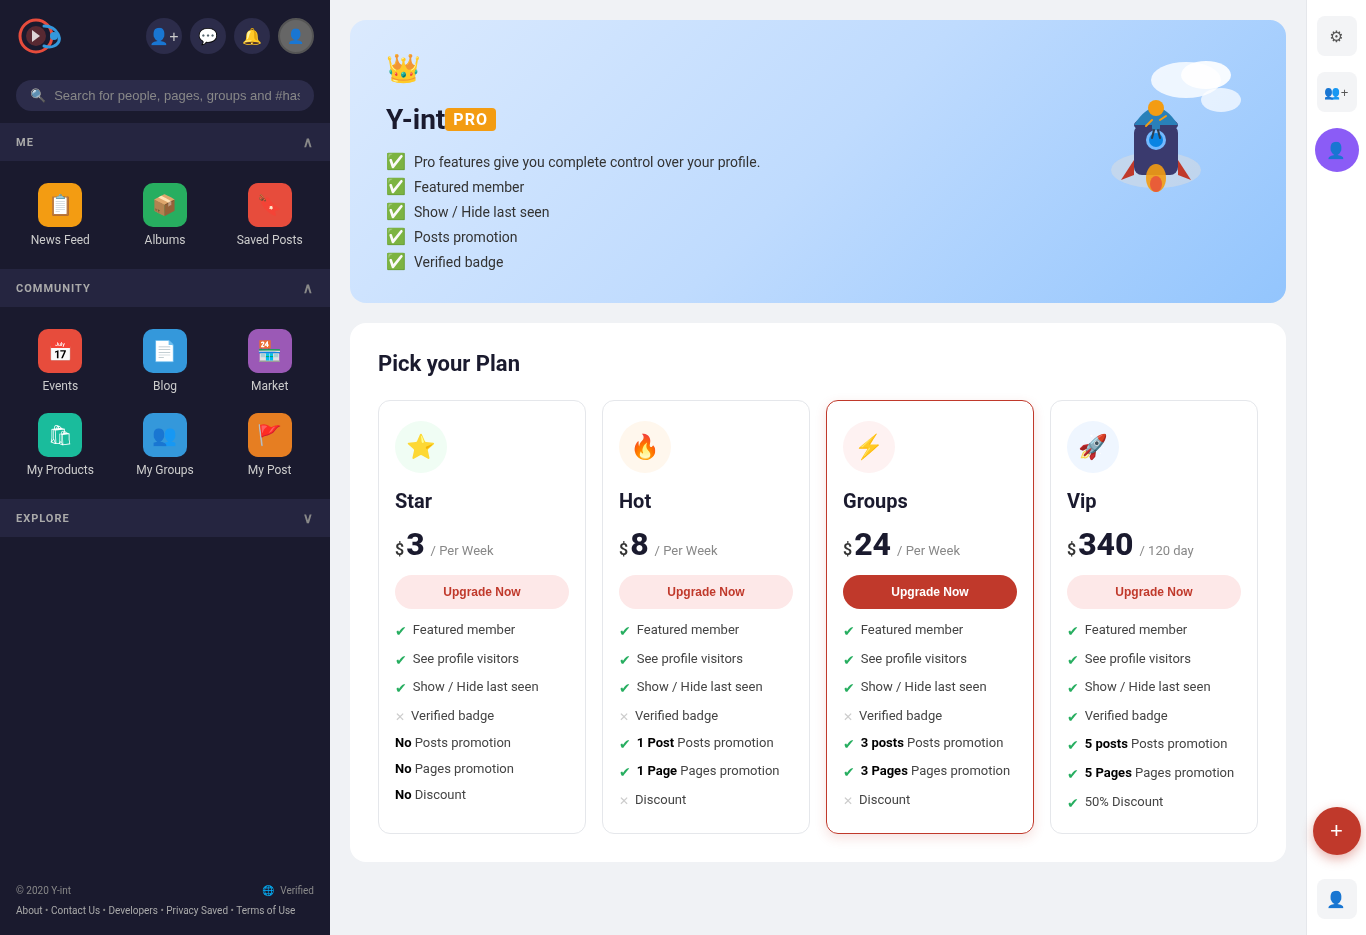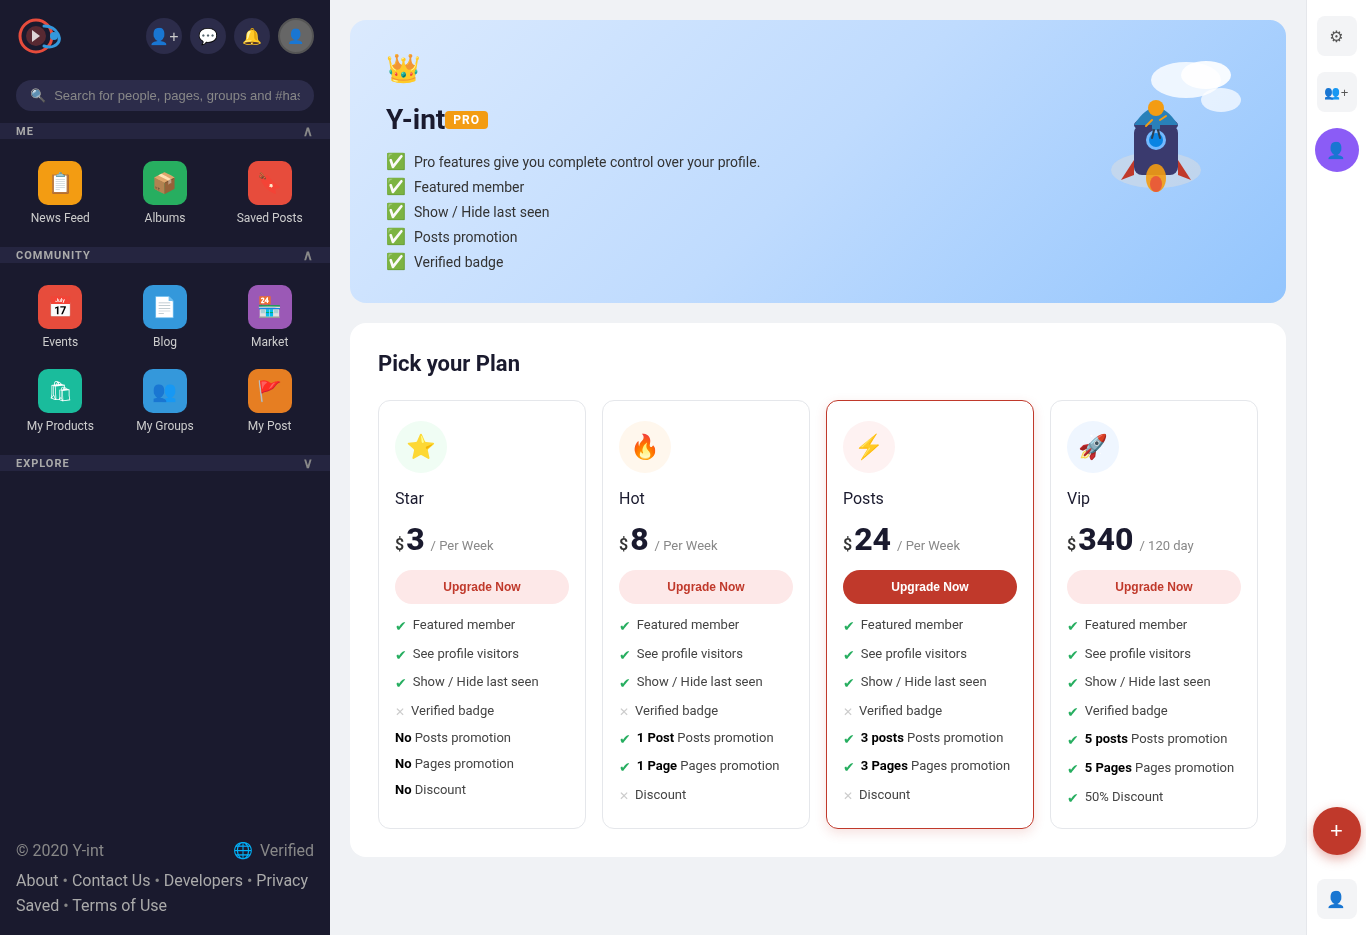"PRO" .pro-badge { font-size: 12px -> 16px }
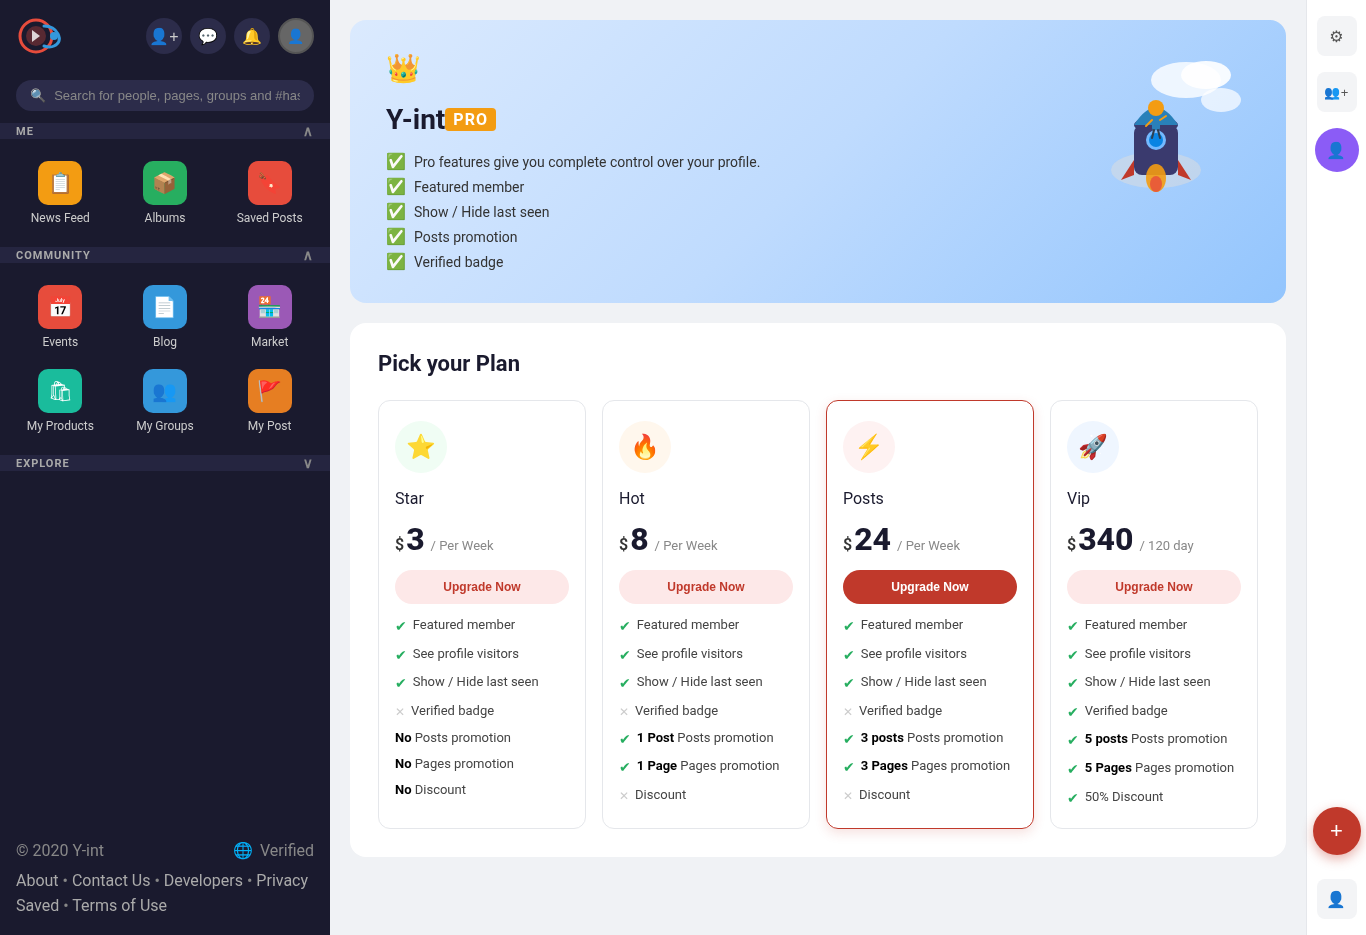"ME" .section-header { padding: 0 16px -> 11px 16px }
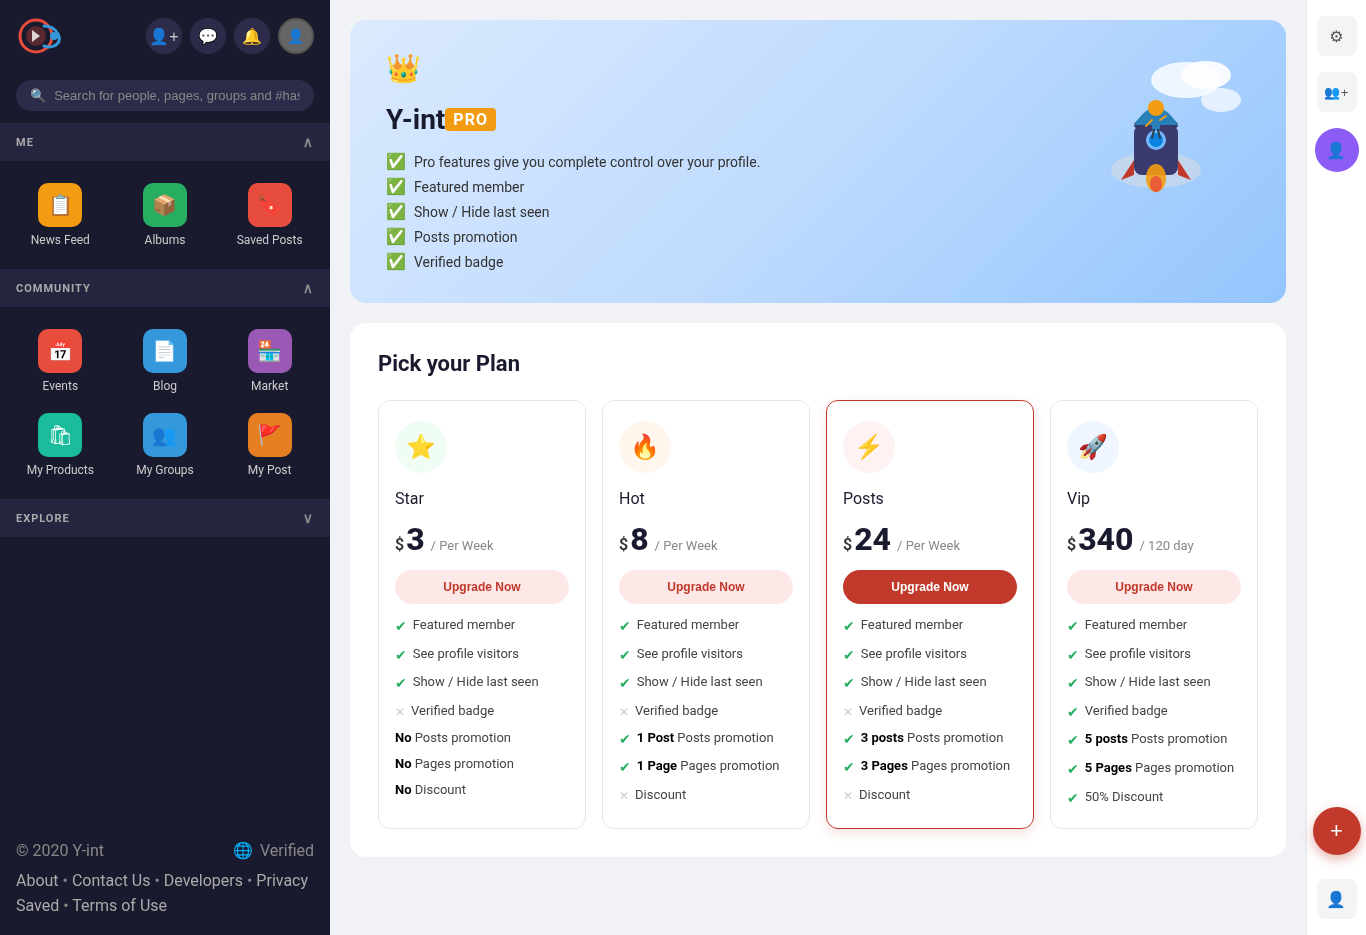"Star" .plan-name { font-size: 16px -> 20px; font-weight: 400 -> 700 }
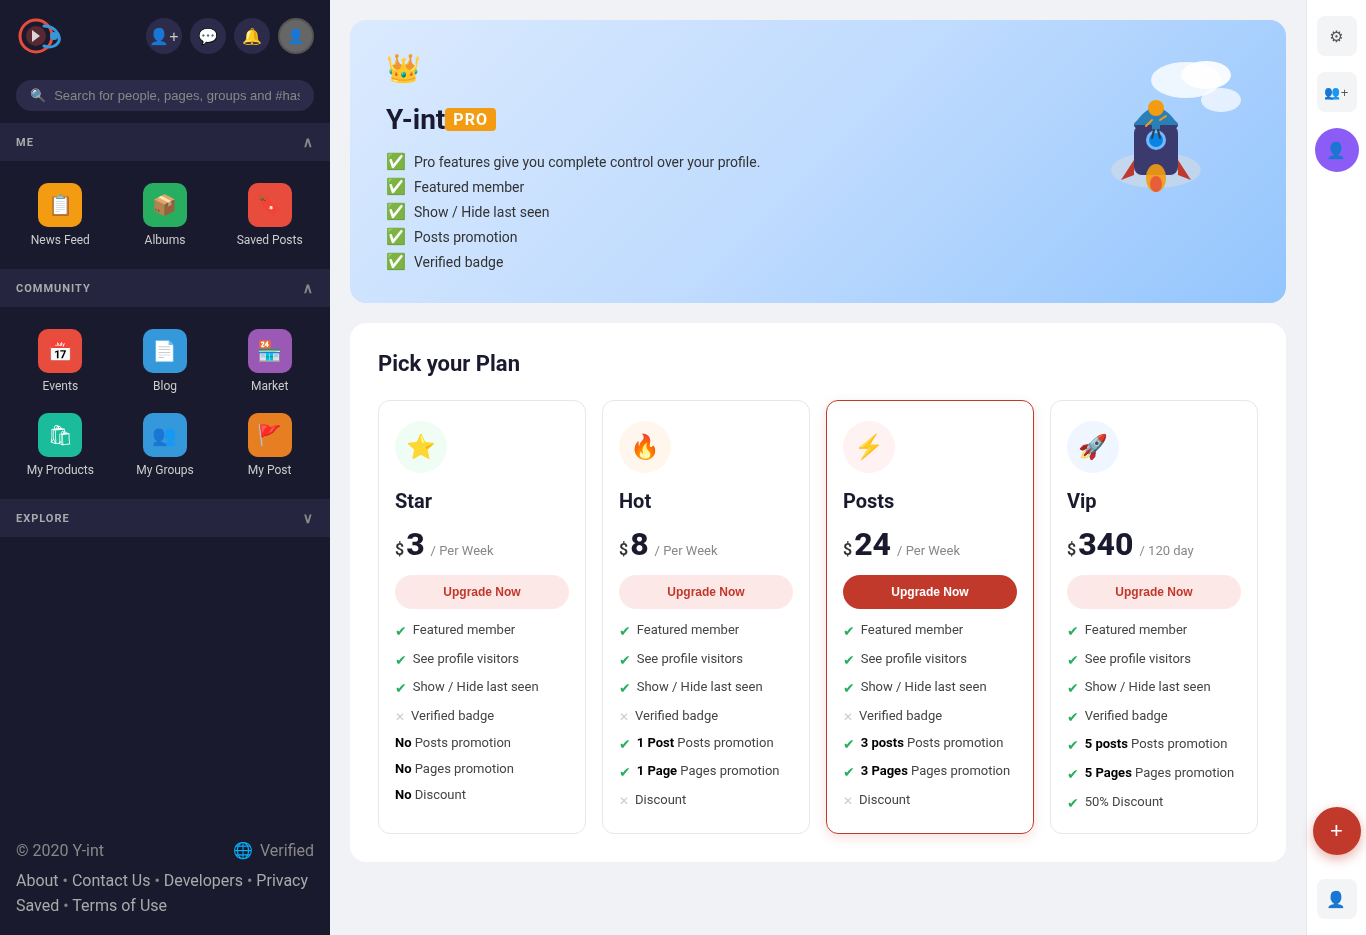"Posts" div.plan-name { text: Posts -> Groups }
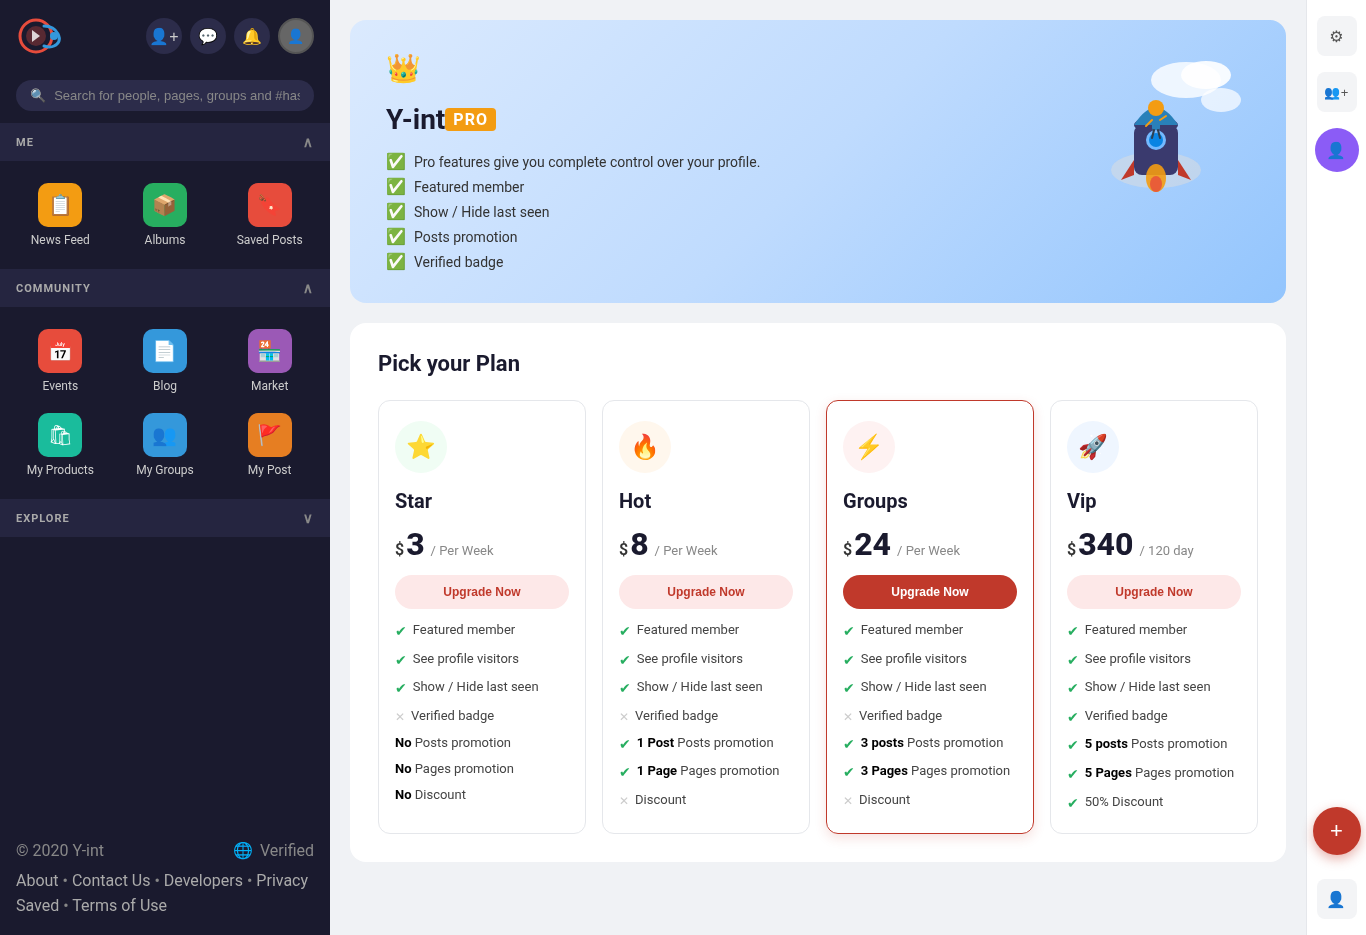"© 2020 Y-int" .sidebar-footer { font-size: 16px -> 10px }
